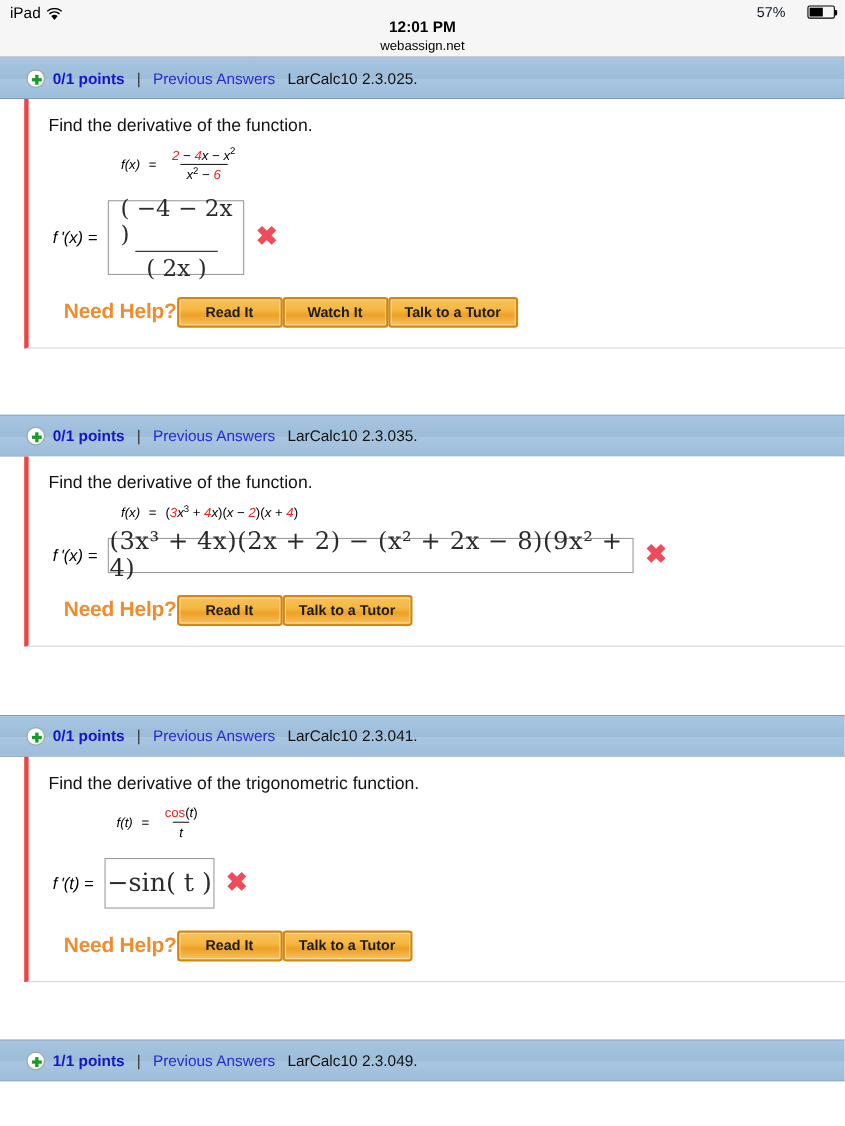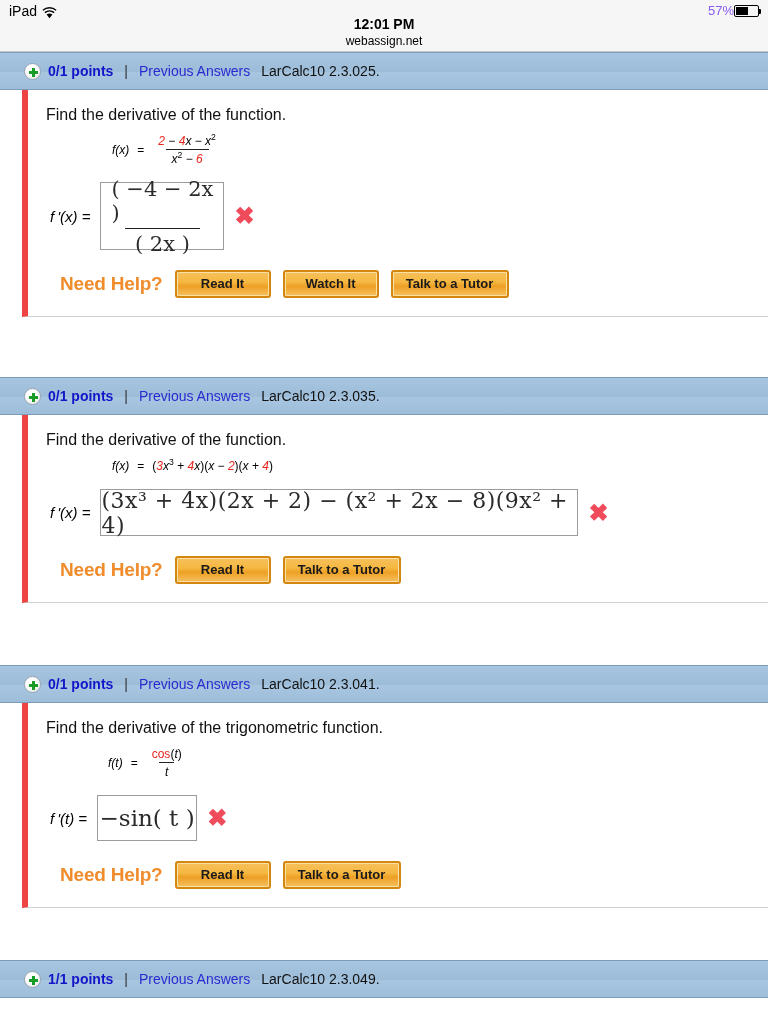"57%" .sb-right { color: #8b5cf6 -> #0f172a; gap: 0 -> 20px }
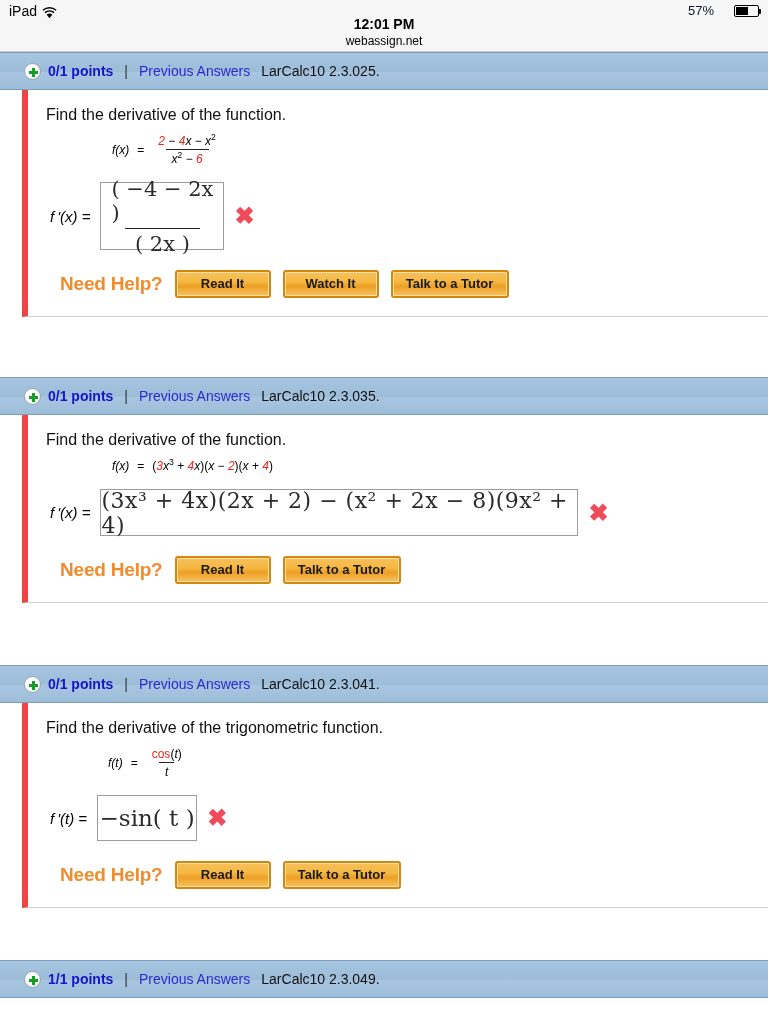"Find the derivative of the" .qbody { border-left: 6px solid #ef4444 -> 4px solid #ef4444 }
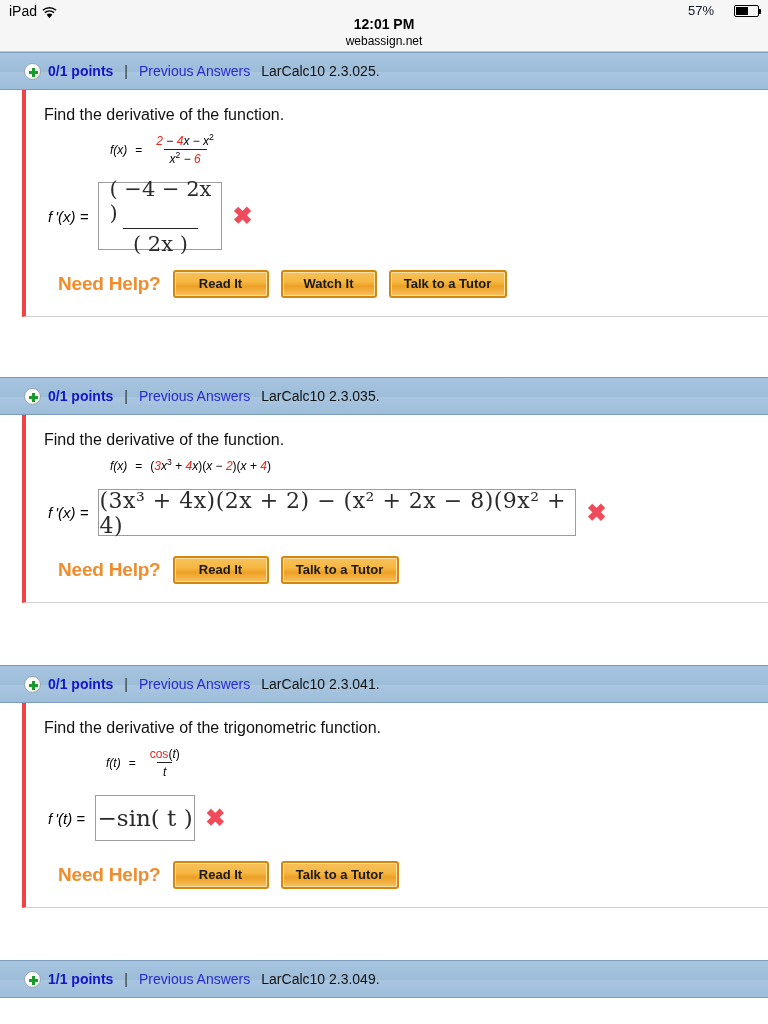"Need Help?" .helprow { gap: 12px -> none }
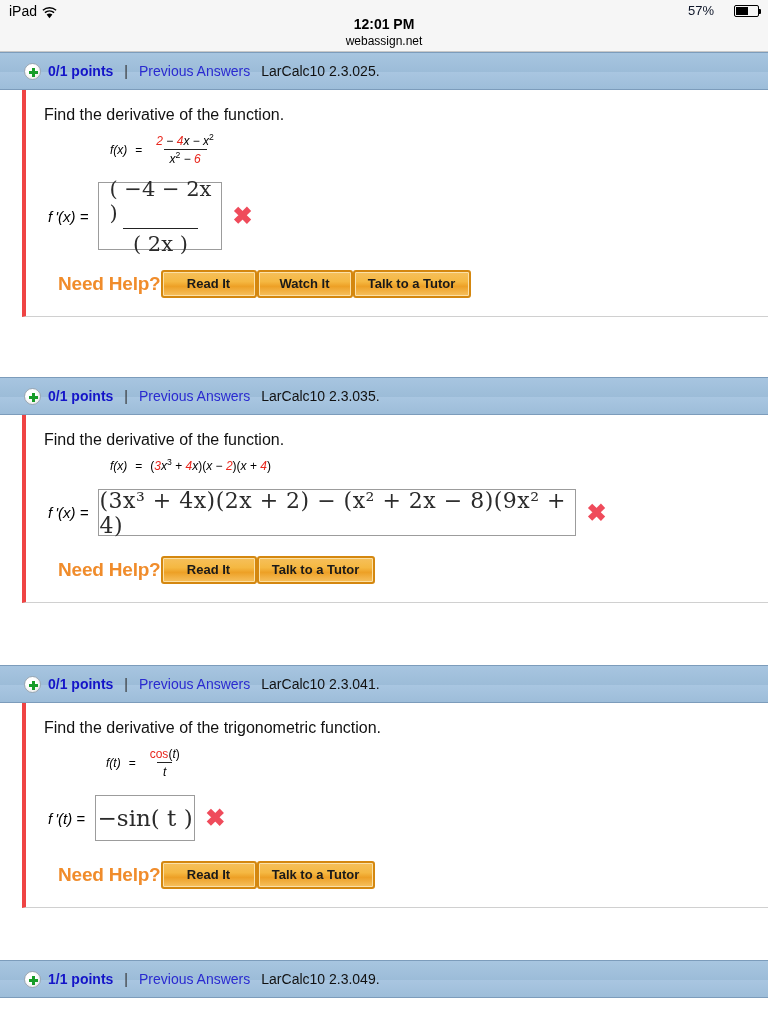"(3x³ + 4x)(2x + 2)" span.ansbox { height: 47px -> 32px }
